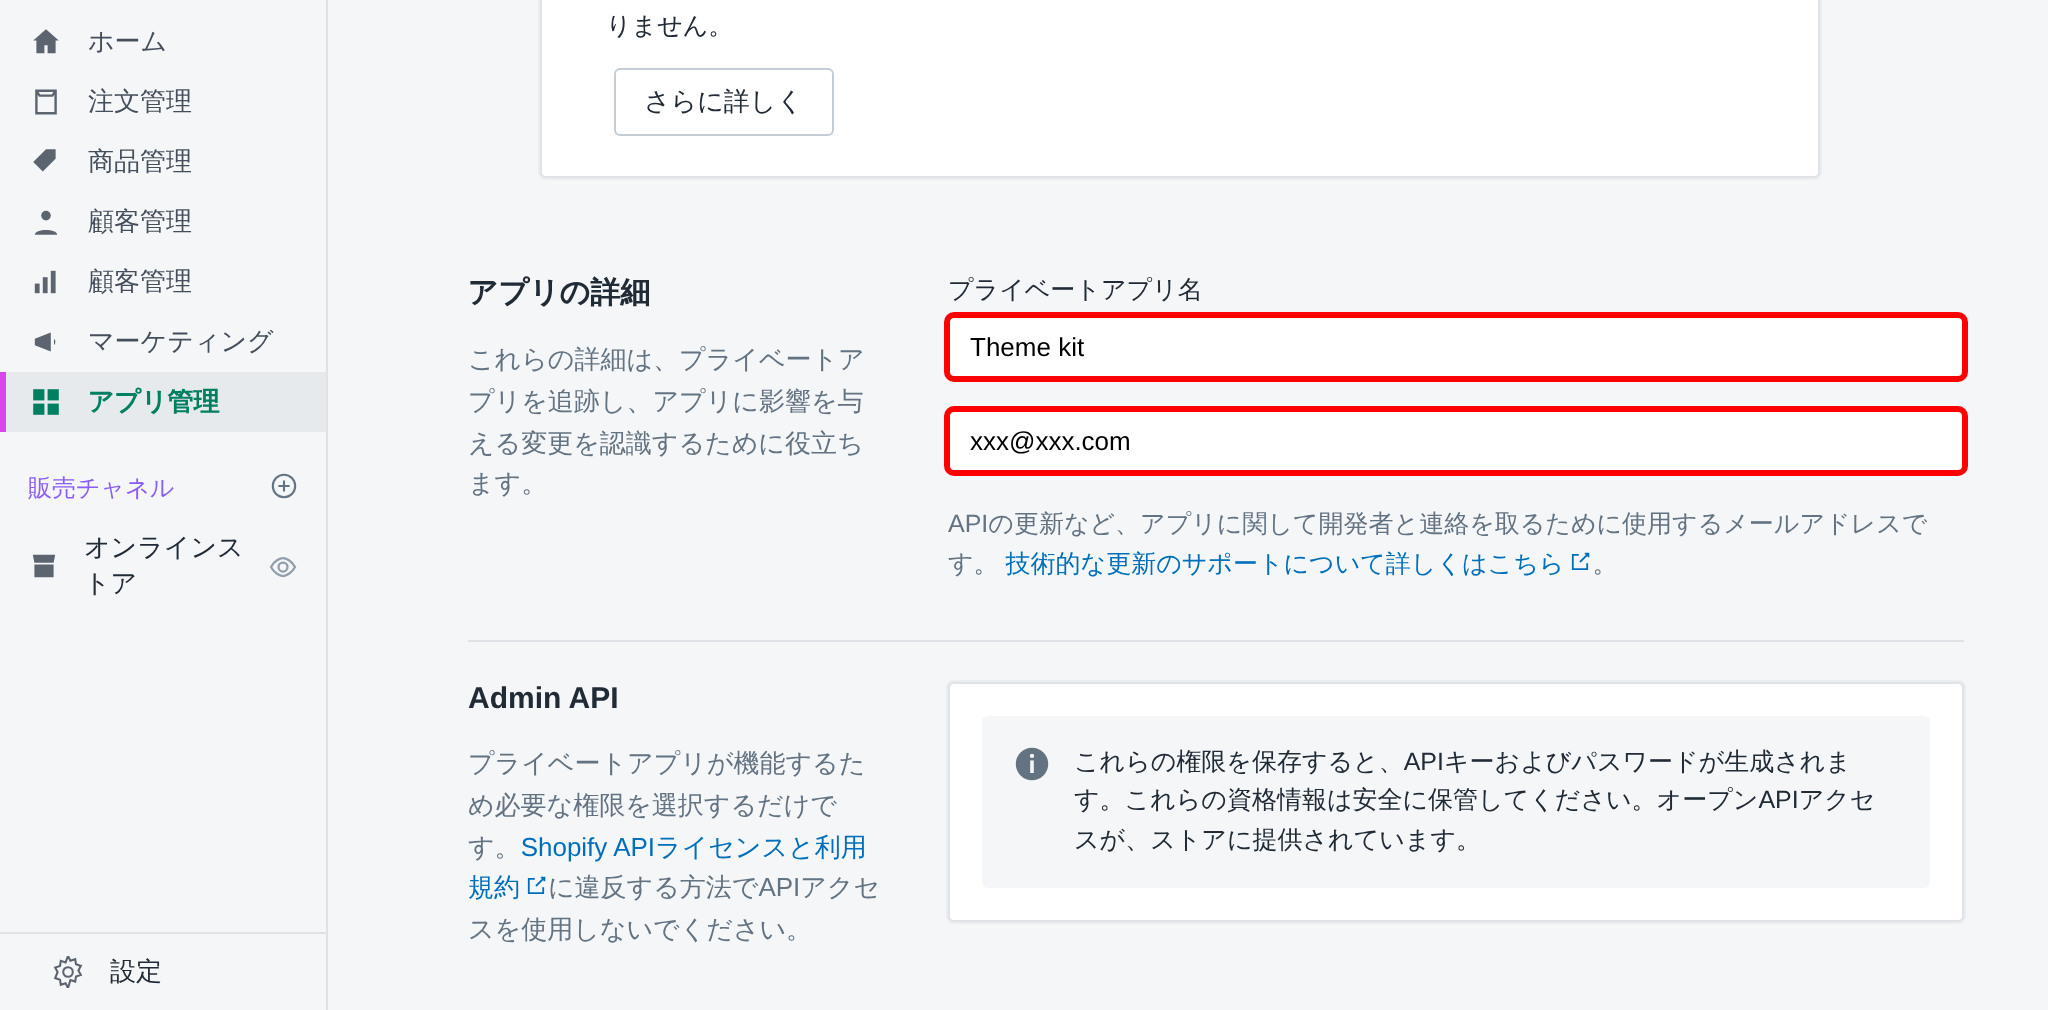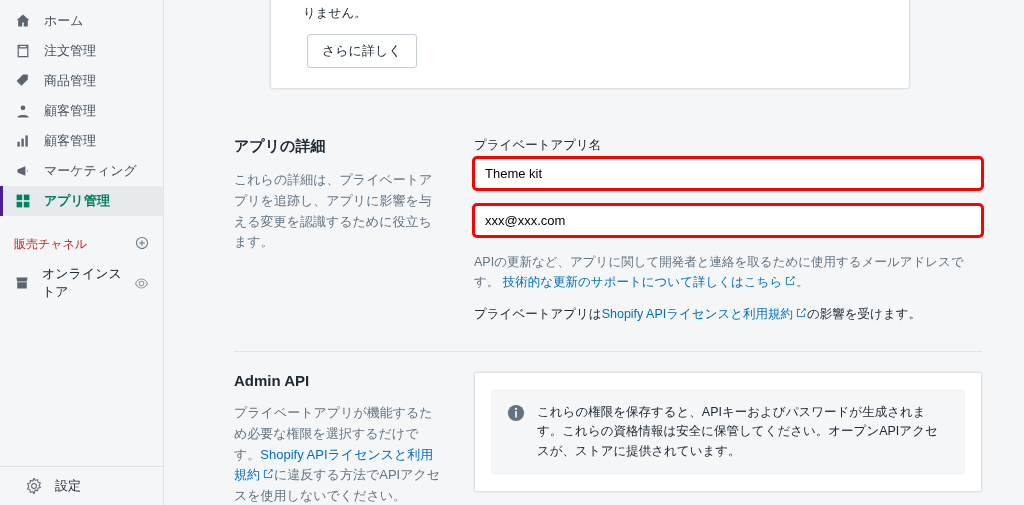"アプリ管理" .nav-item.active { border-left: 3px solid #4c1d95 -> 3px solid #d946ef }
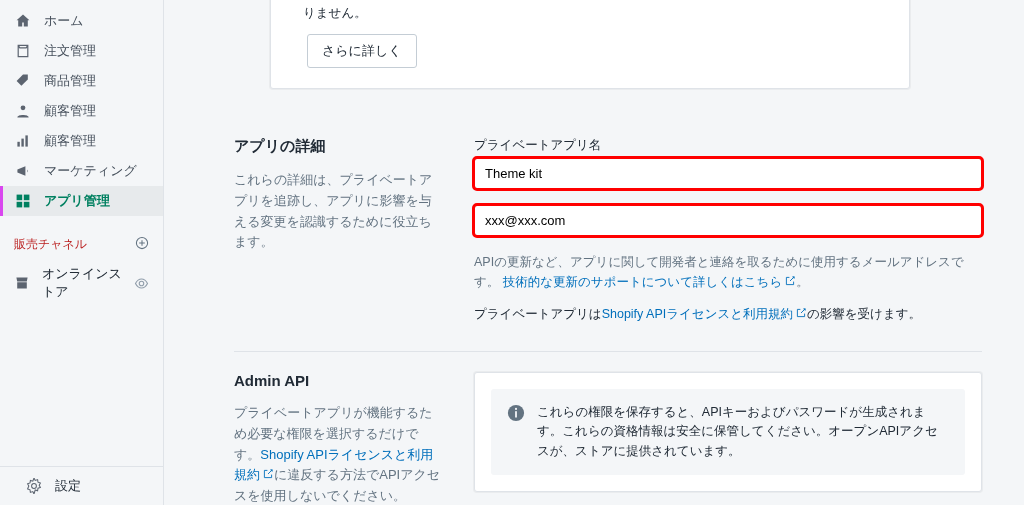"販売チャネル" .section-label { color: #b91c1c -> #8b5cf6 }
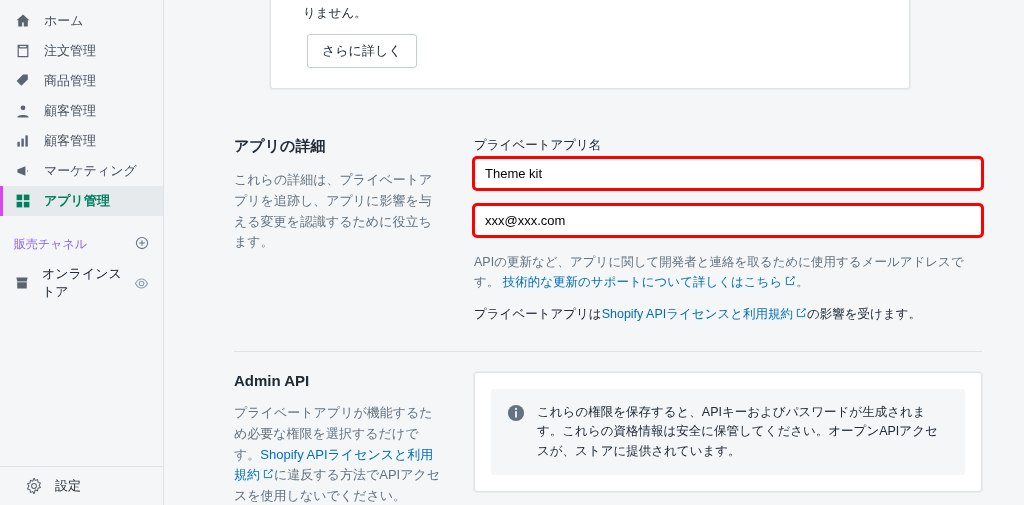"プライベートアプリはShopify APIライセンスと利用規約" div.terms-text { html: <div> <span>プライベートアプリは</span><a><span>Shopify APIライセンスと利用規約</span><svg> <path></path> </svg></a><span>の影響を受けます。</span> </div> -> none }
